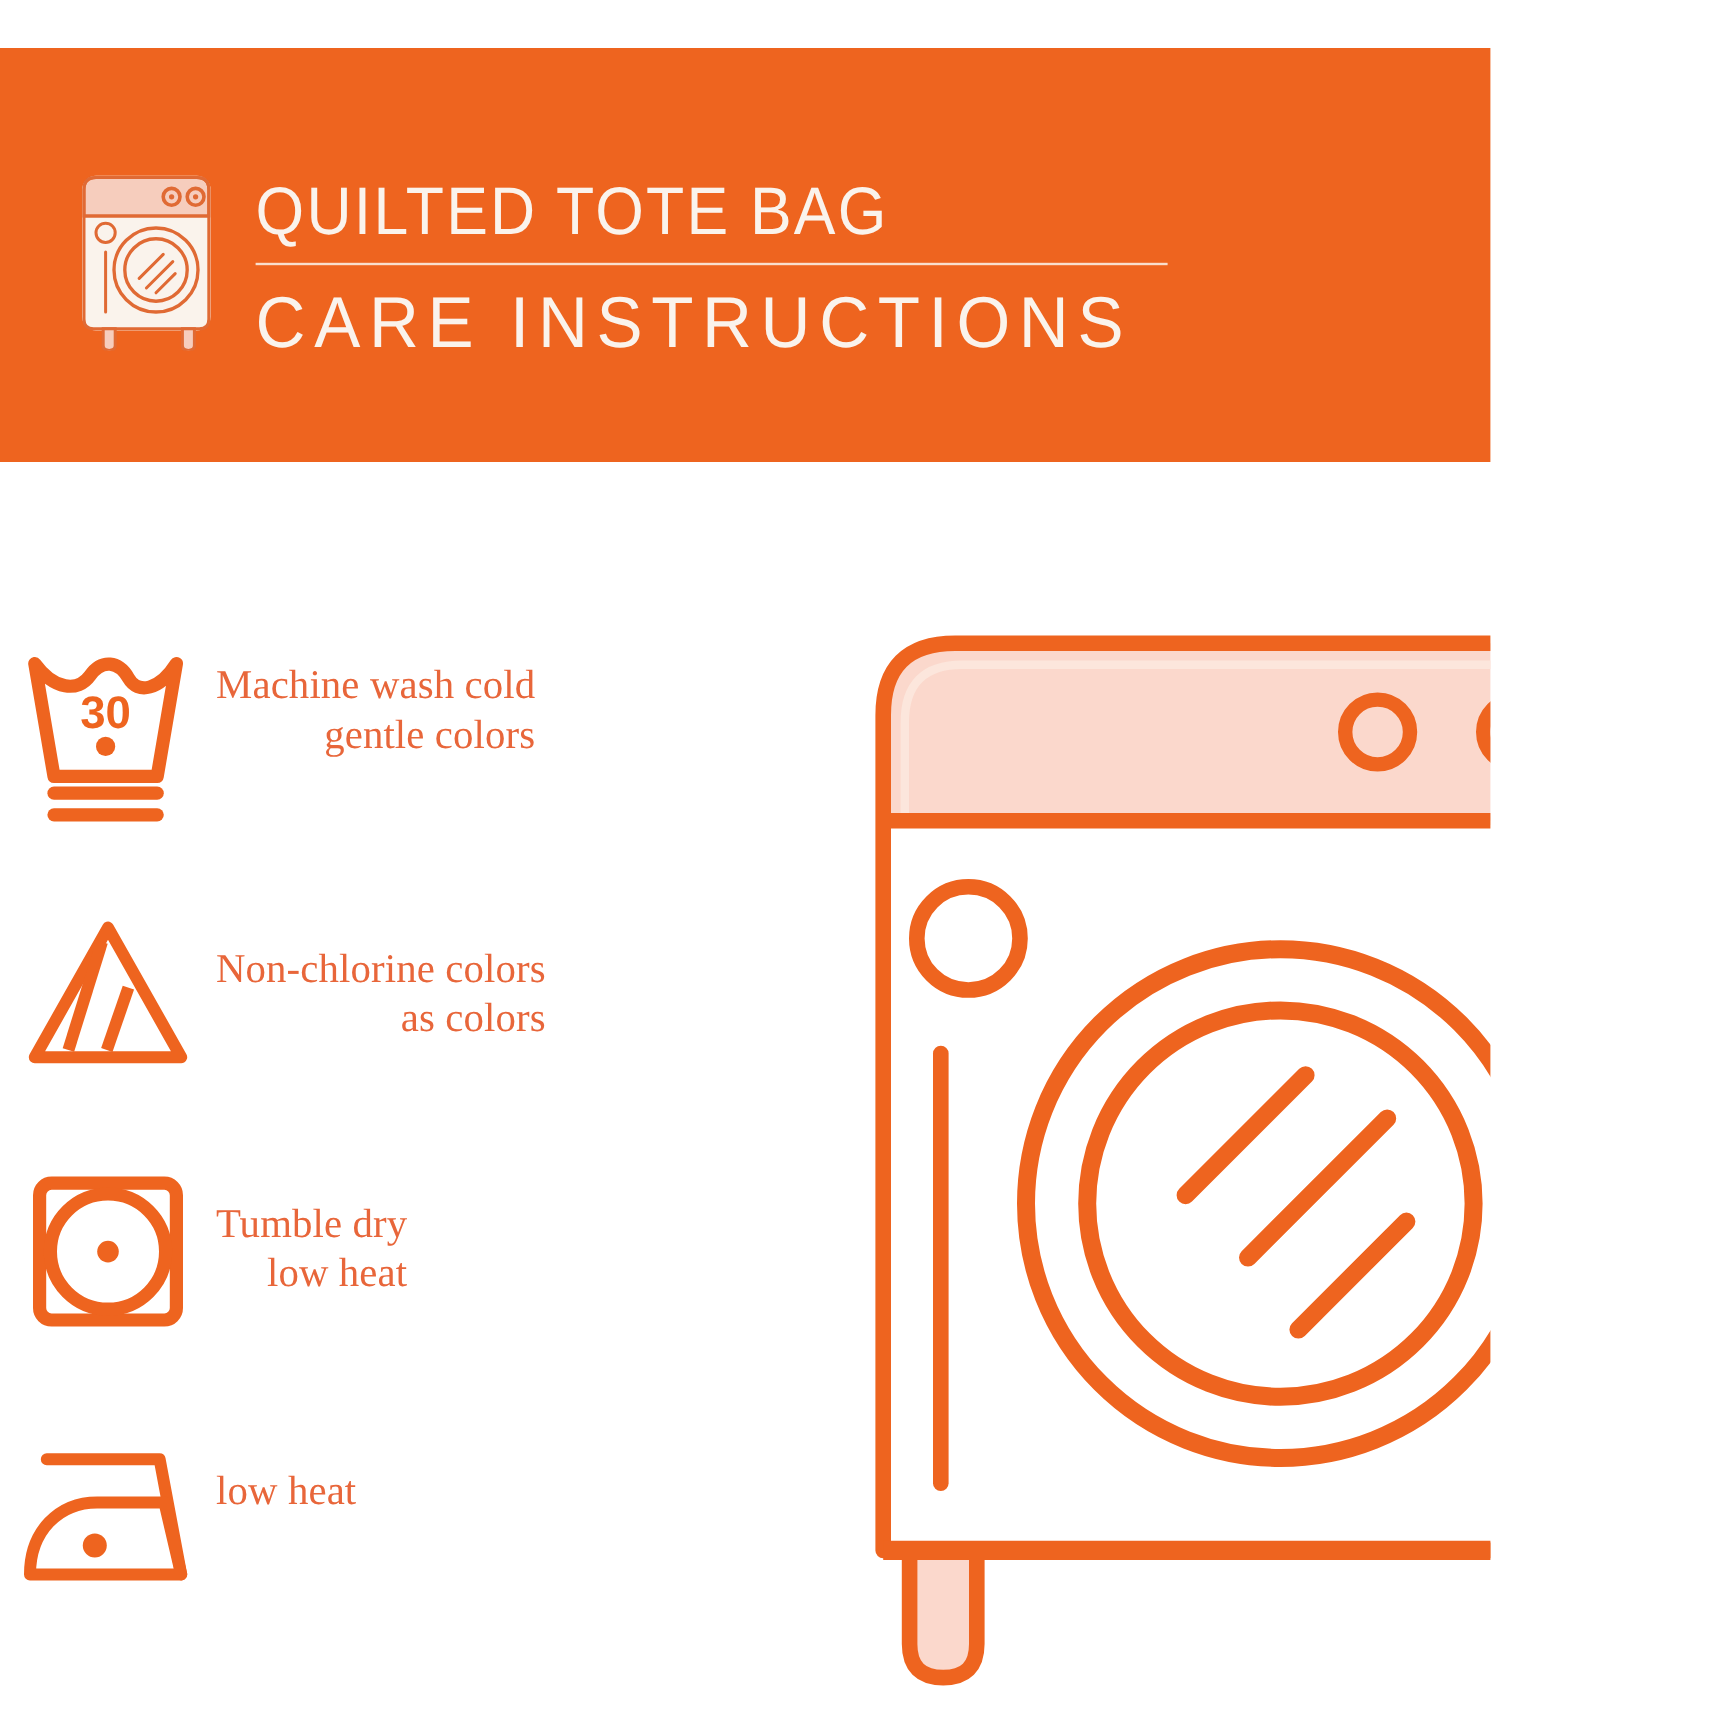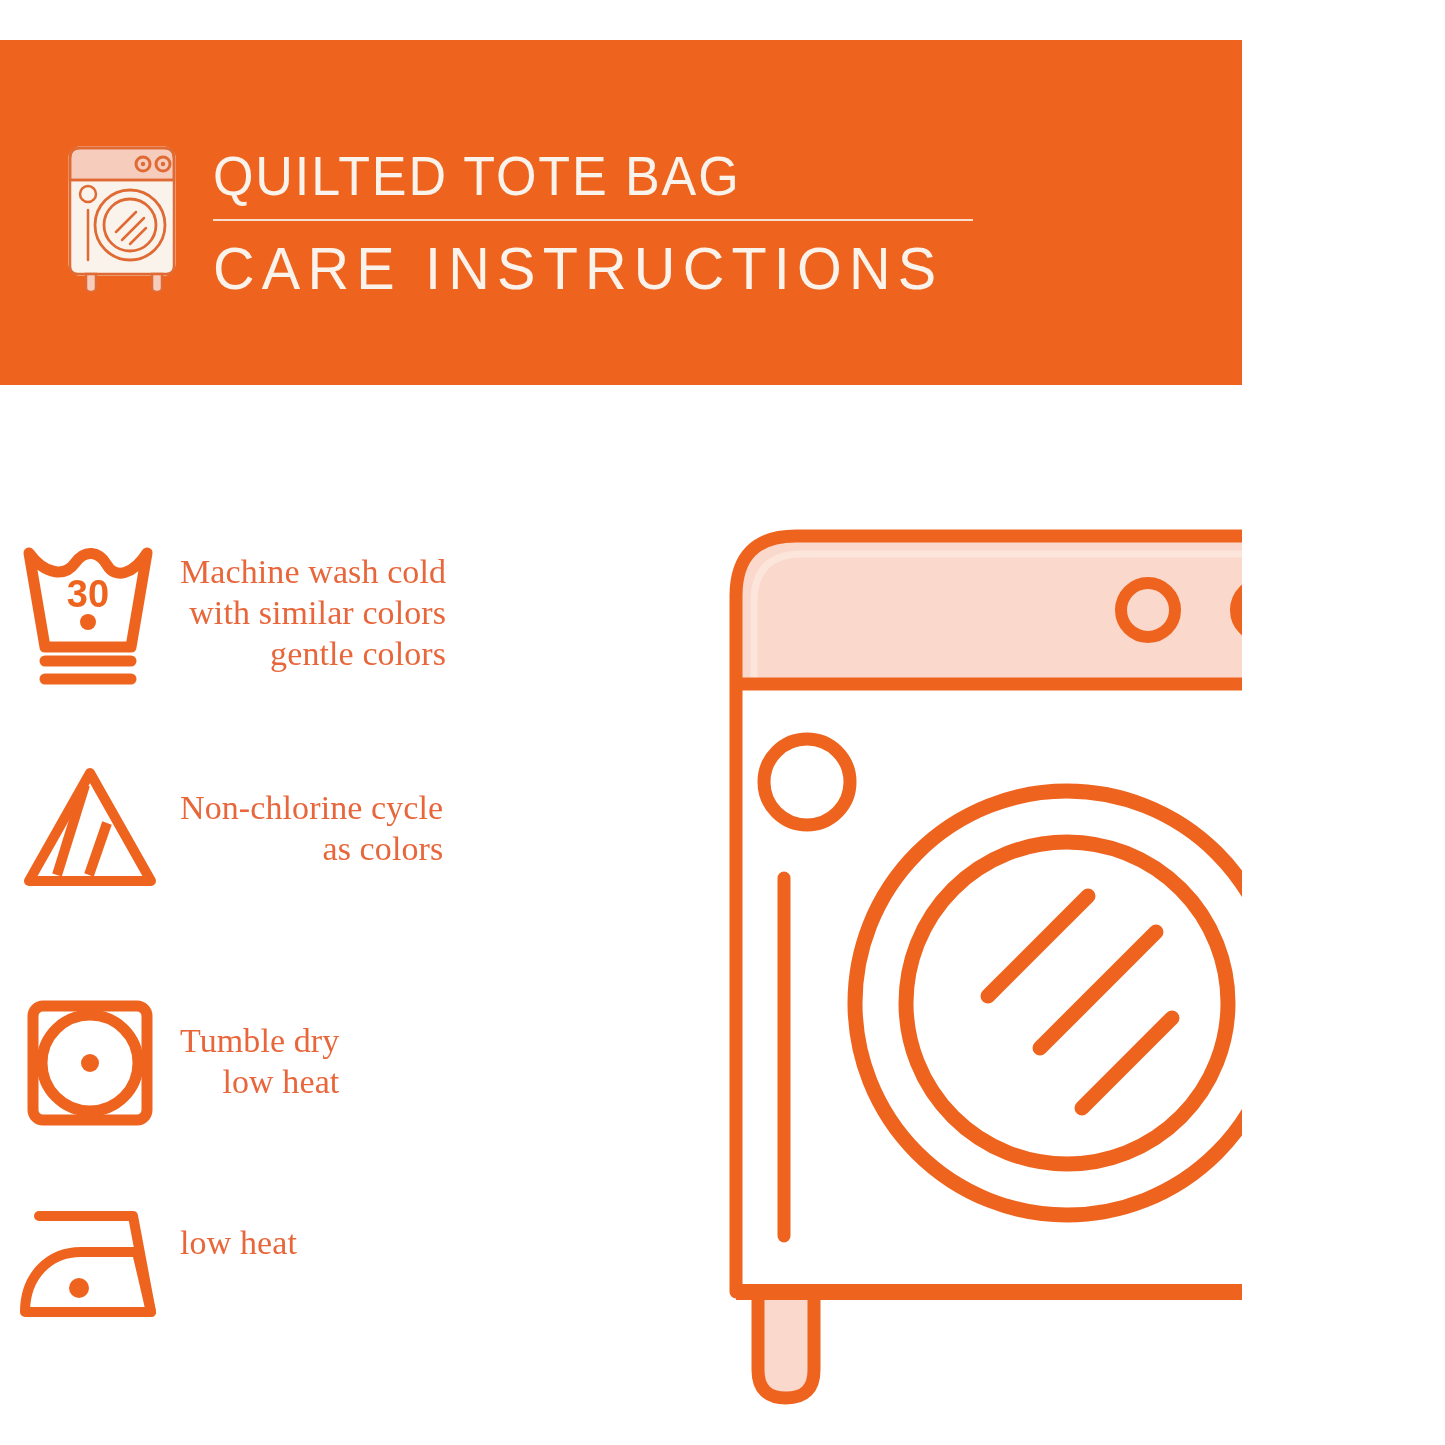"with similar colors" div { html: <div>with similar colors</div> -> none }
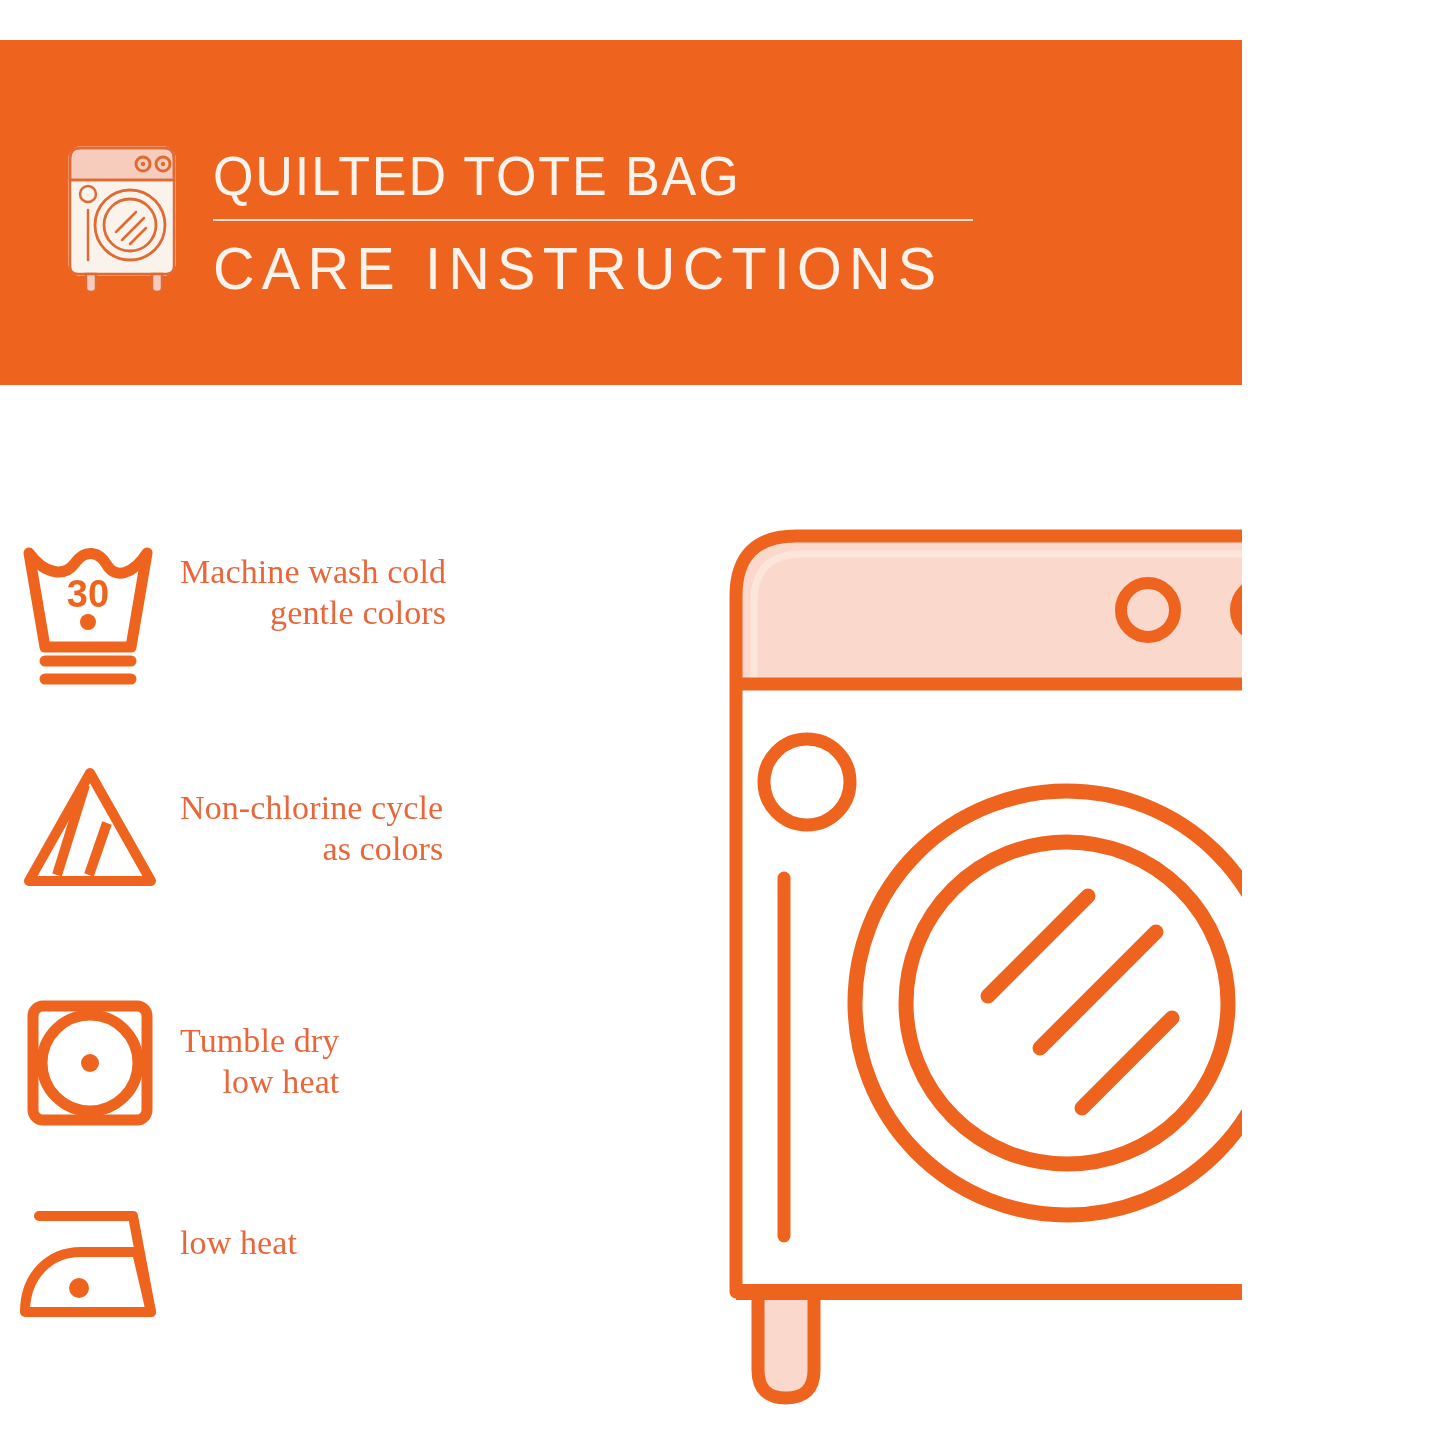"Non-chlorine cycle" div { text: cycle -> colors }
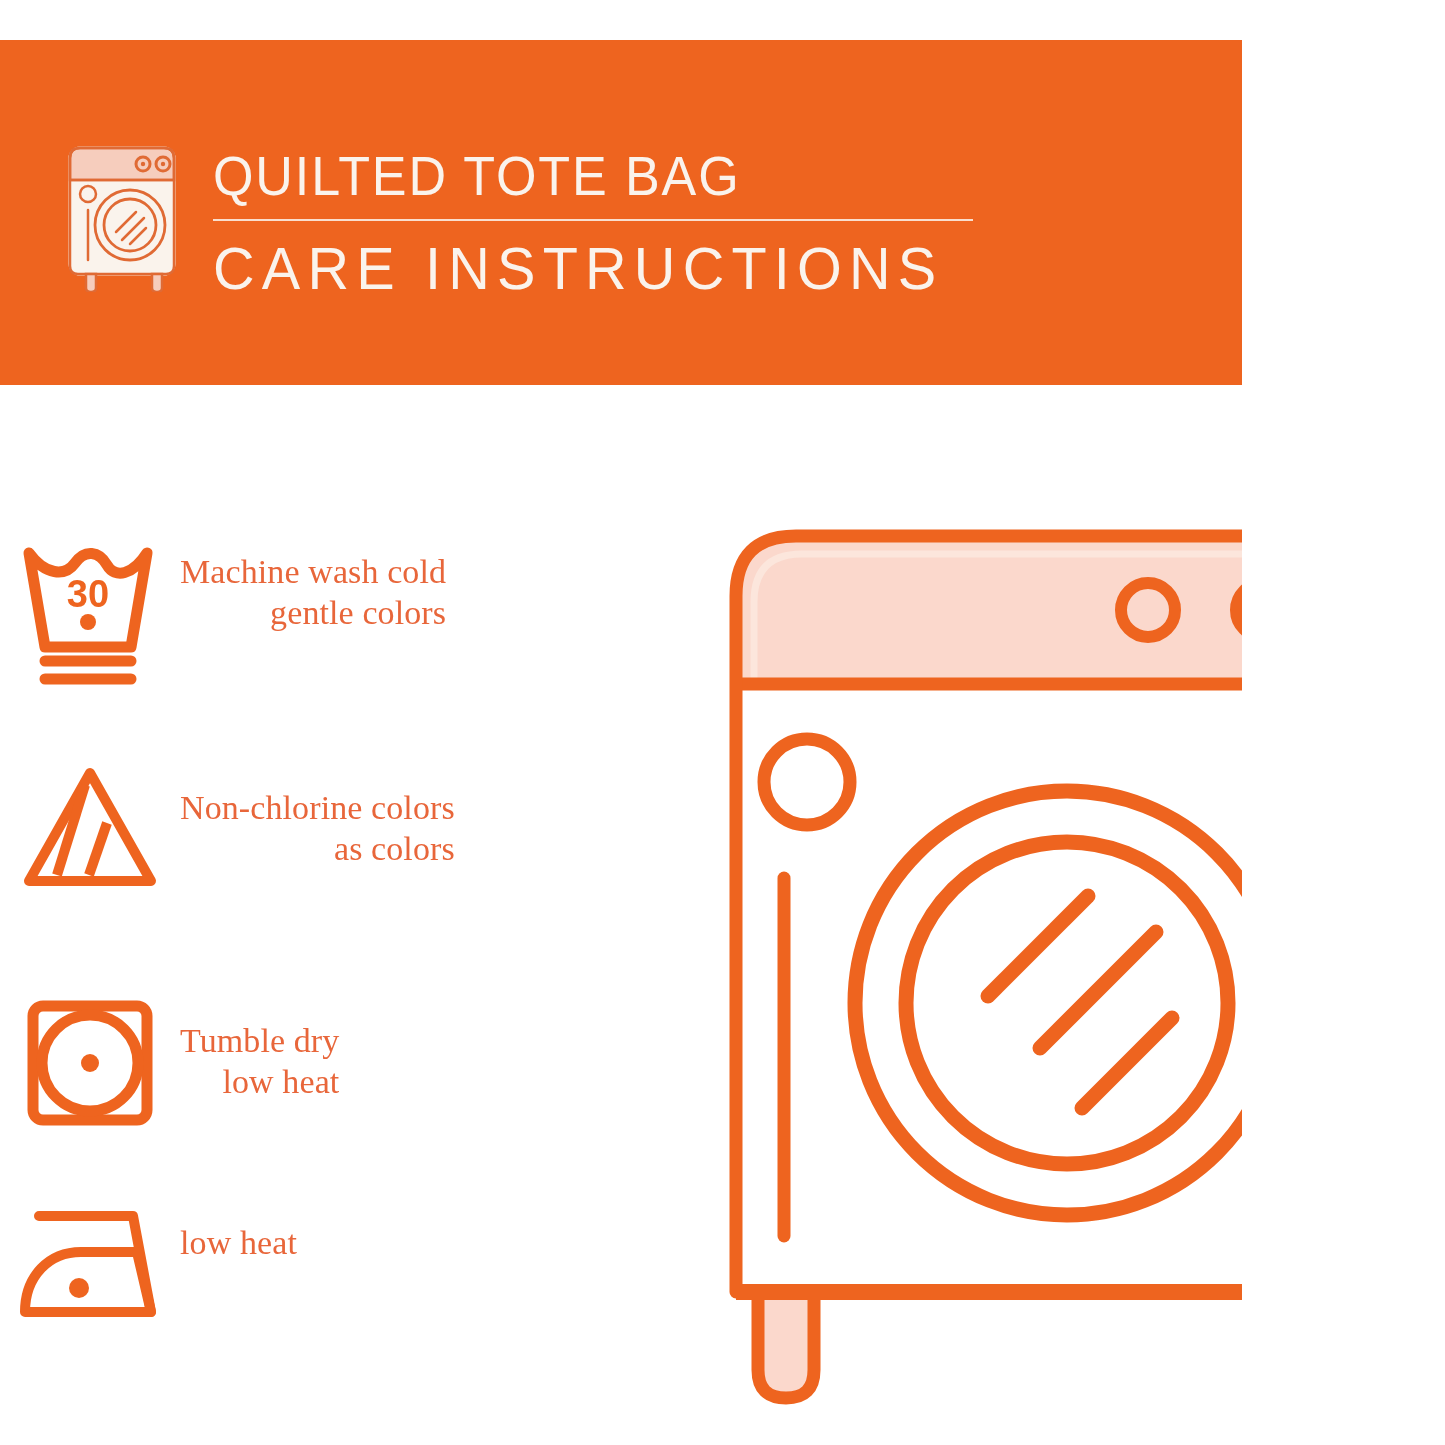"Tumble dry" #row-dry { top: 603px -> 583px }
